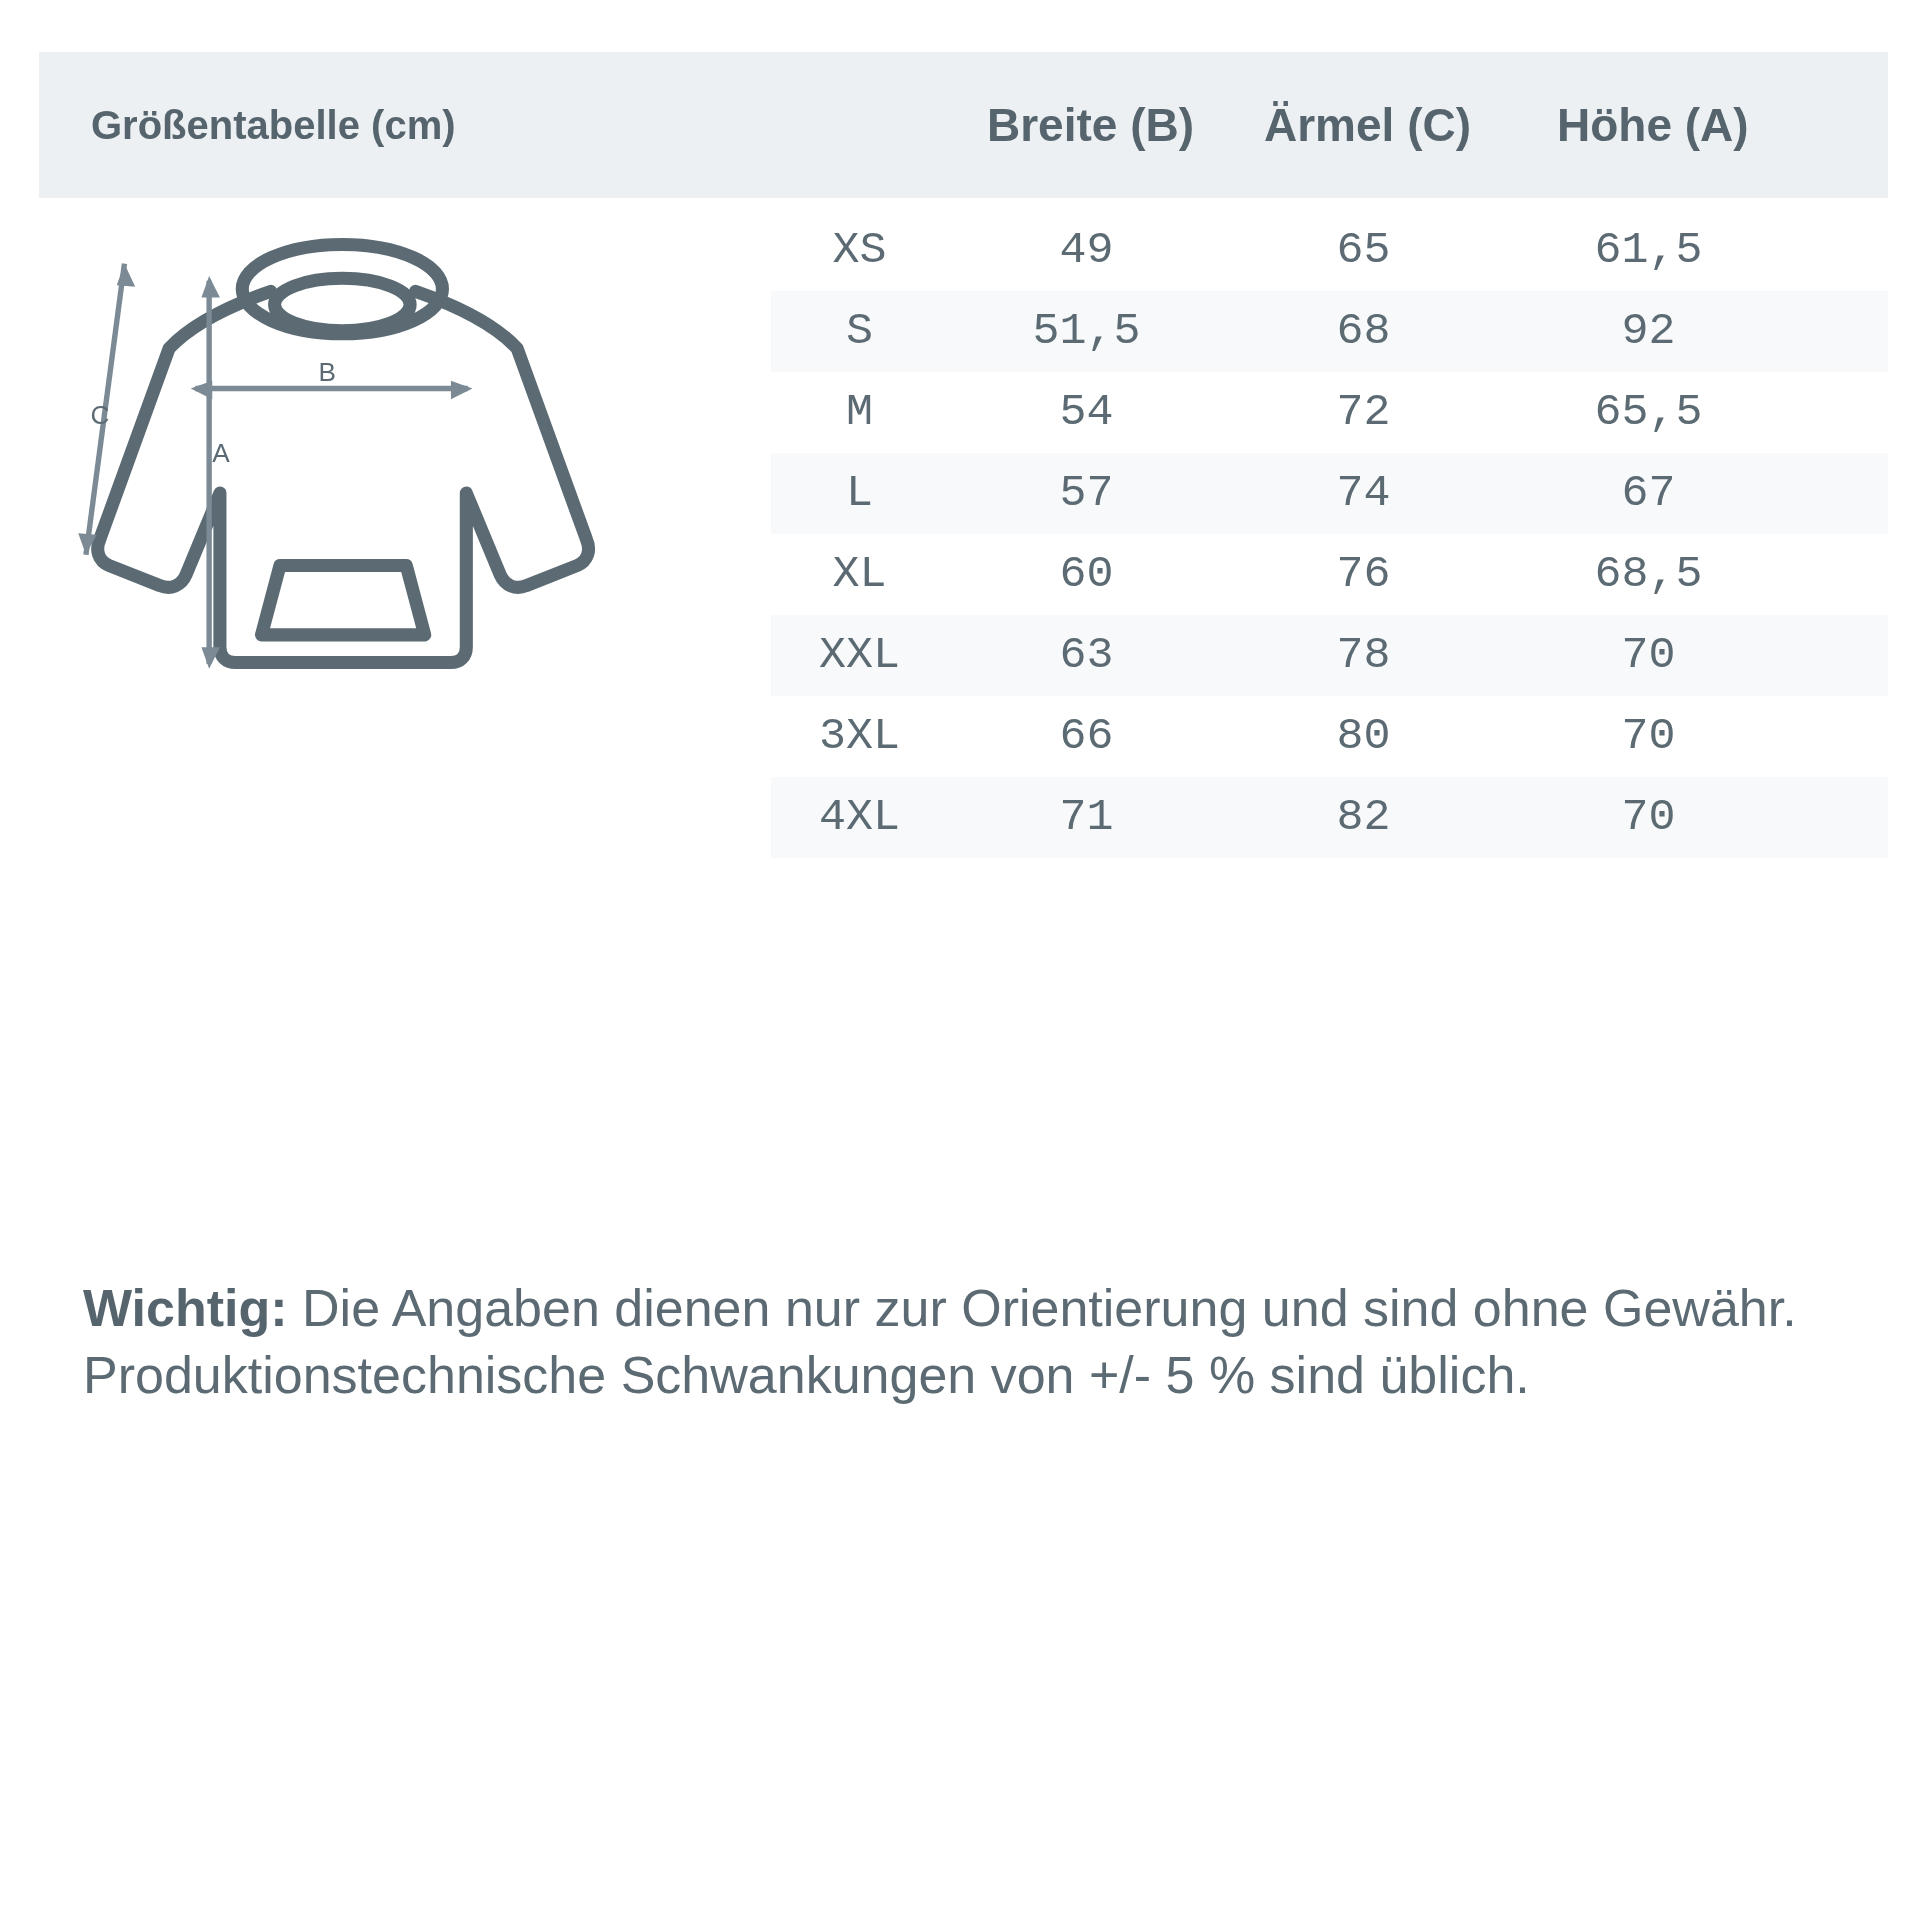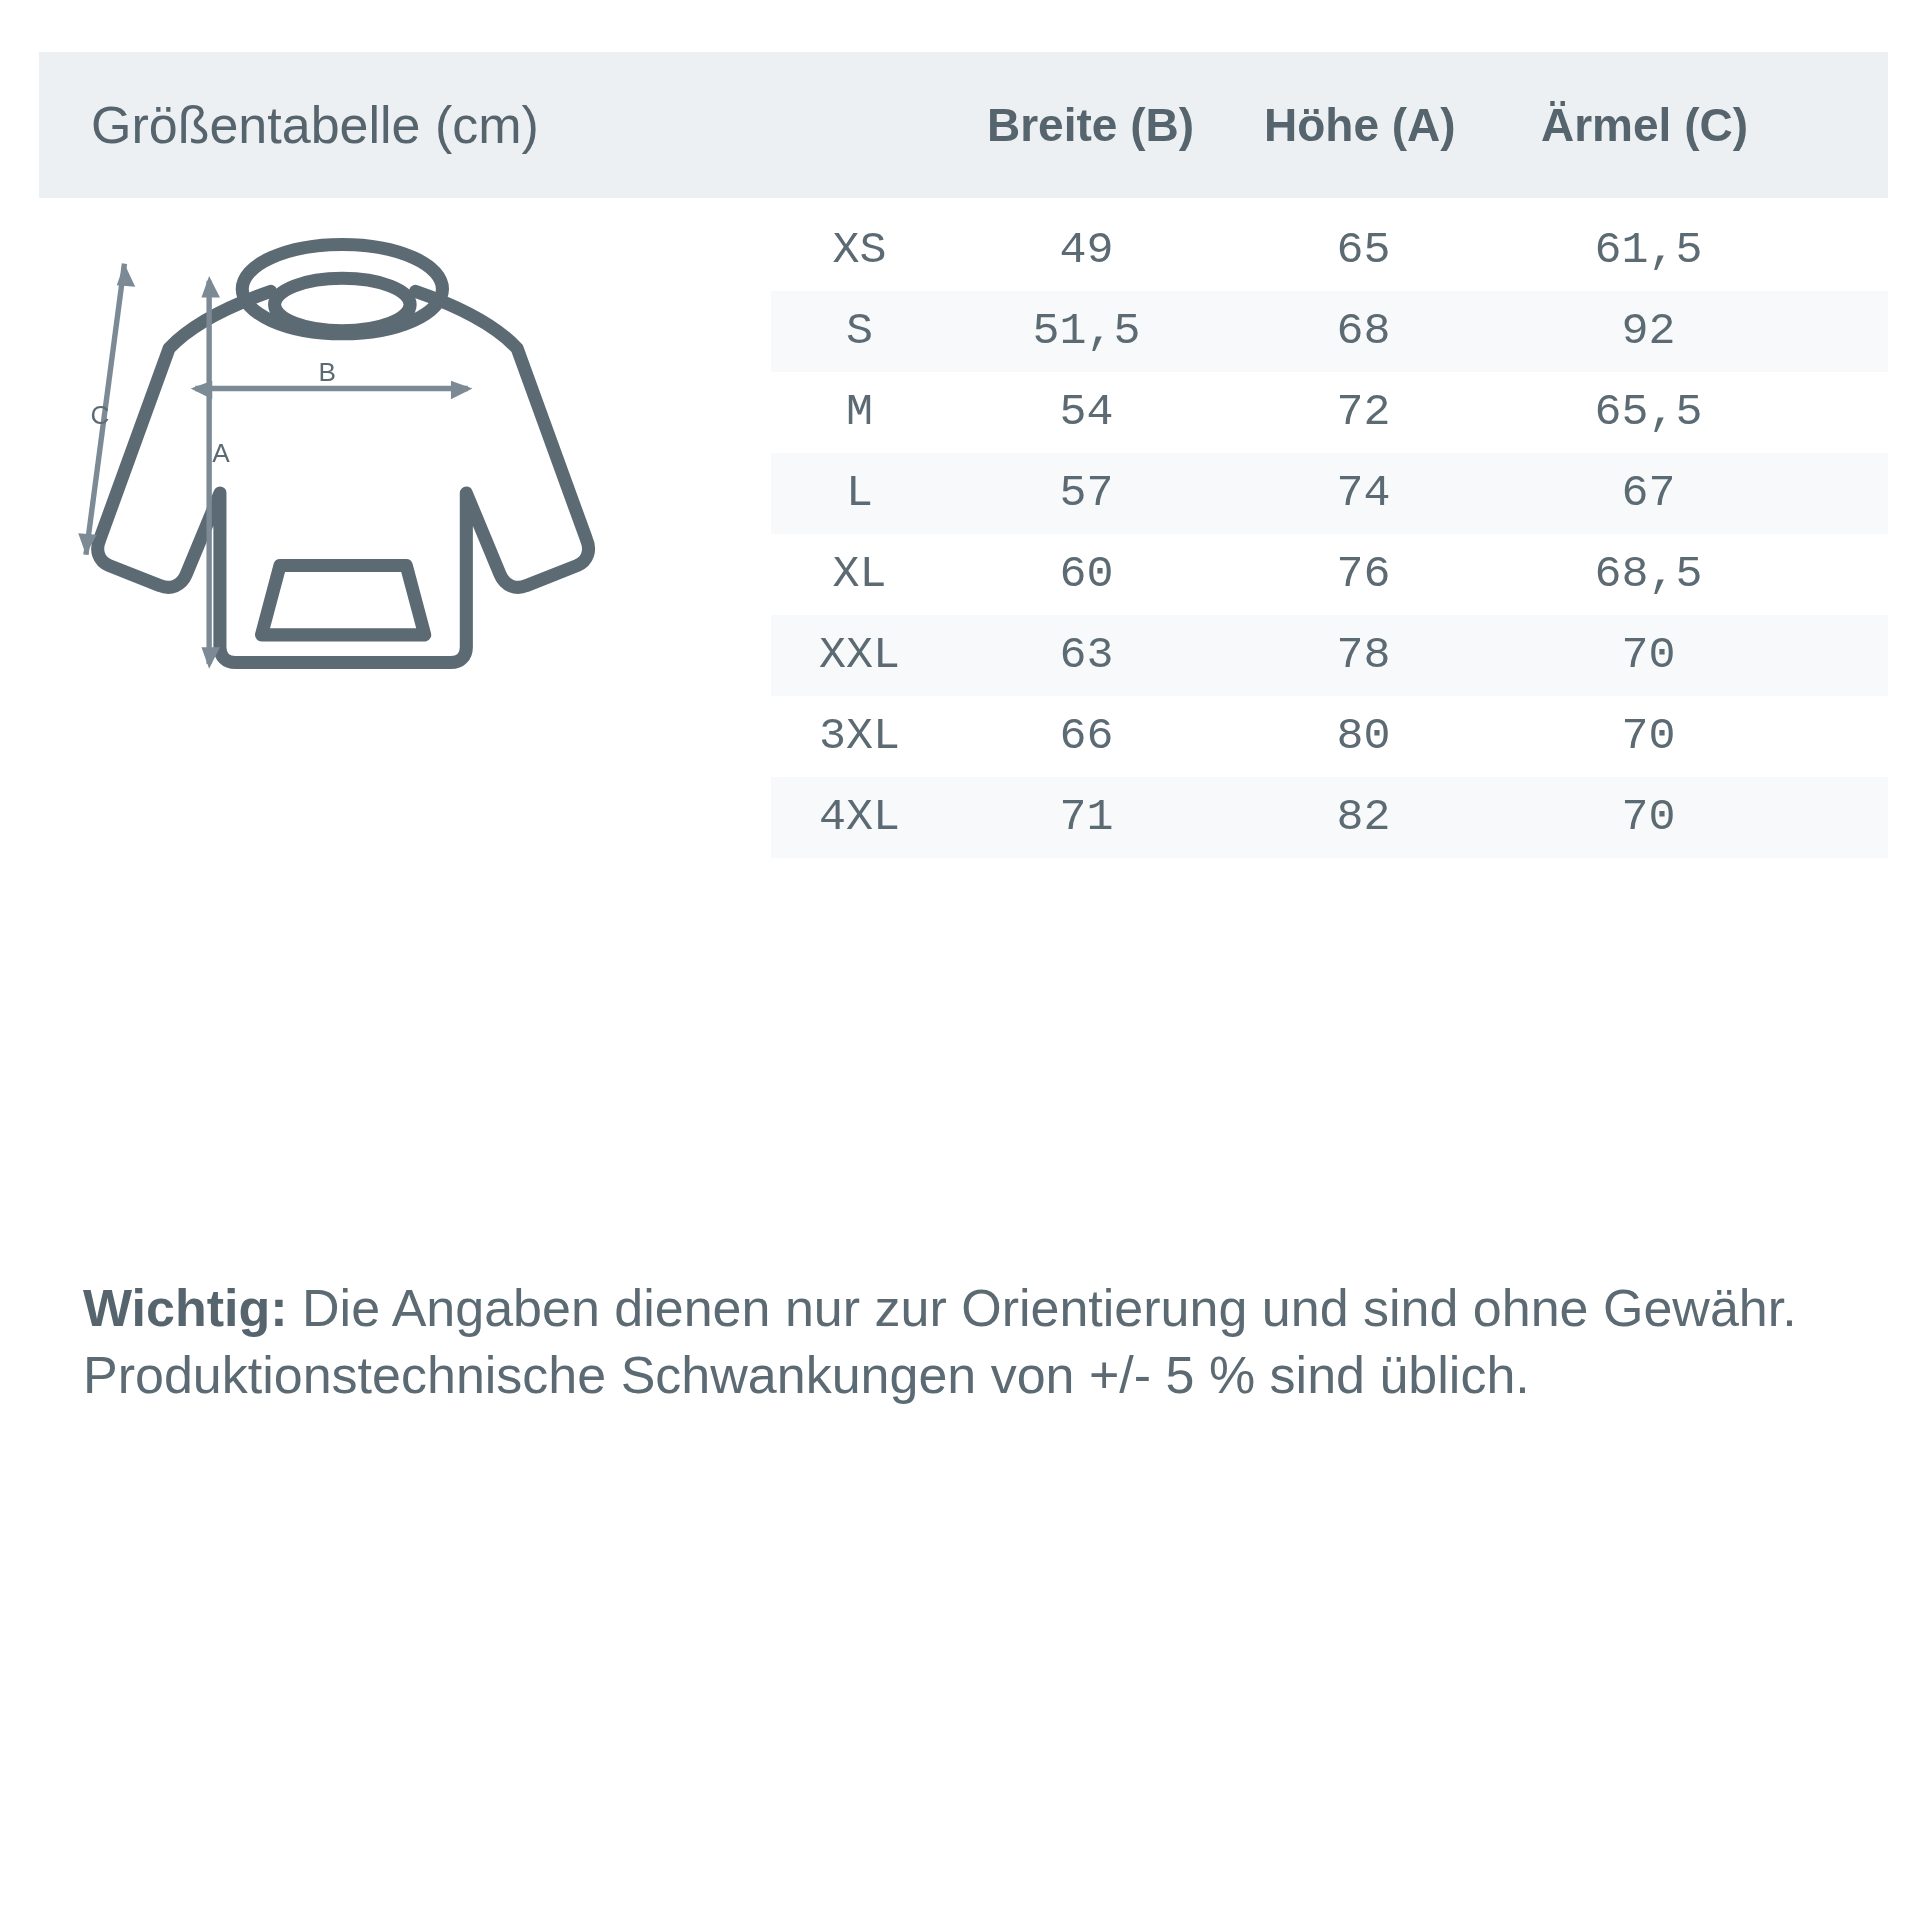"Größentabelle (cm)" .header-title { font-size: 52px -> 40px; font-weight: normal -> bold }
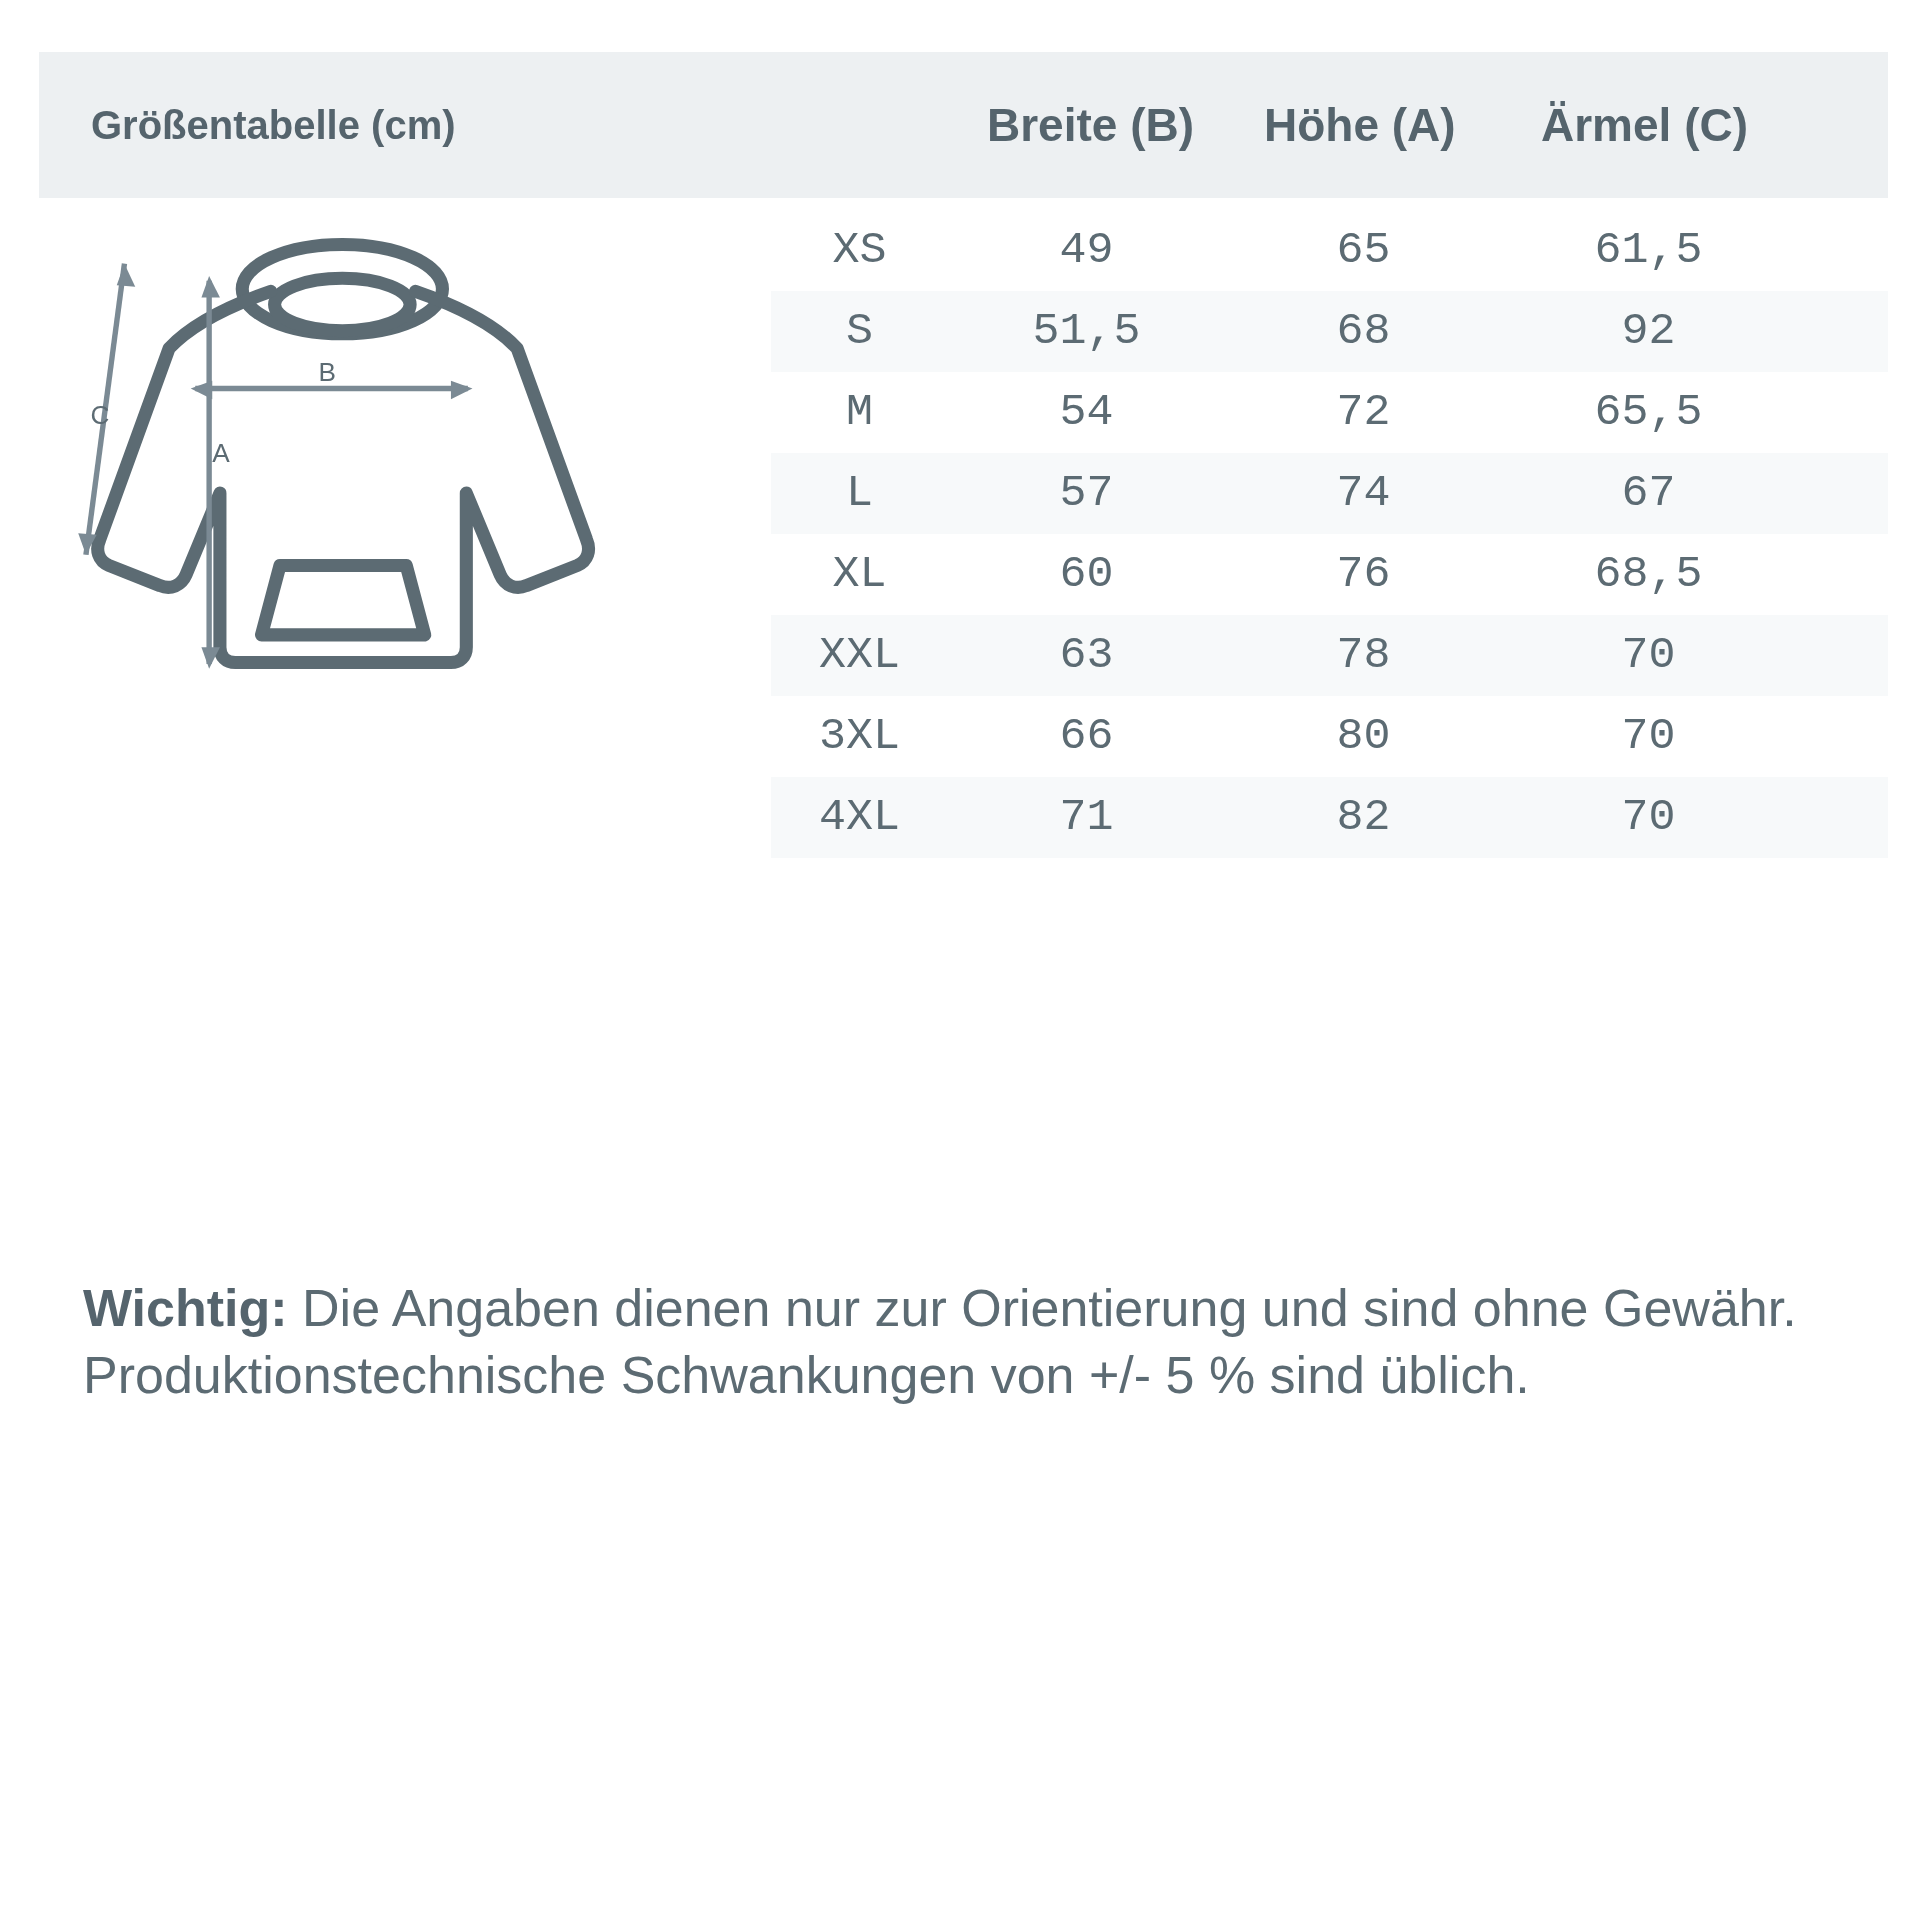"Höhe (A)" div.header-col { order: before "Ärmel (C)" -> after "Ärmel (C)" }
